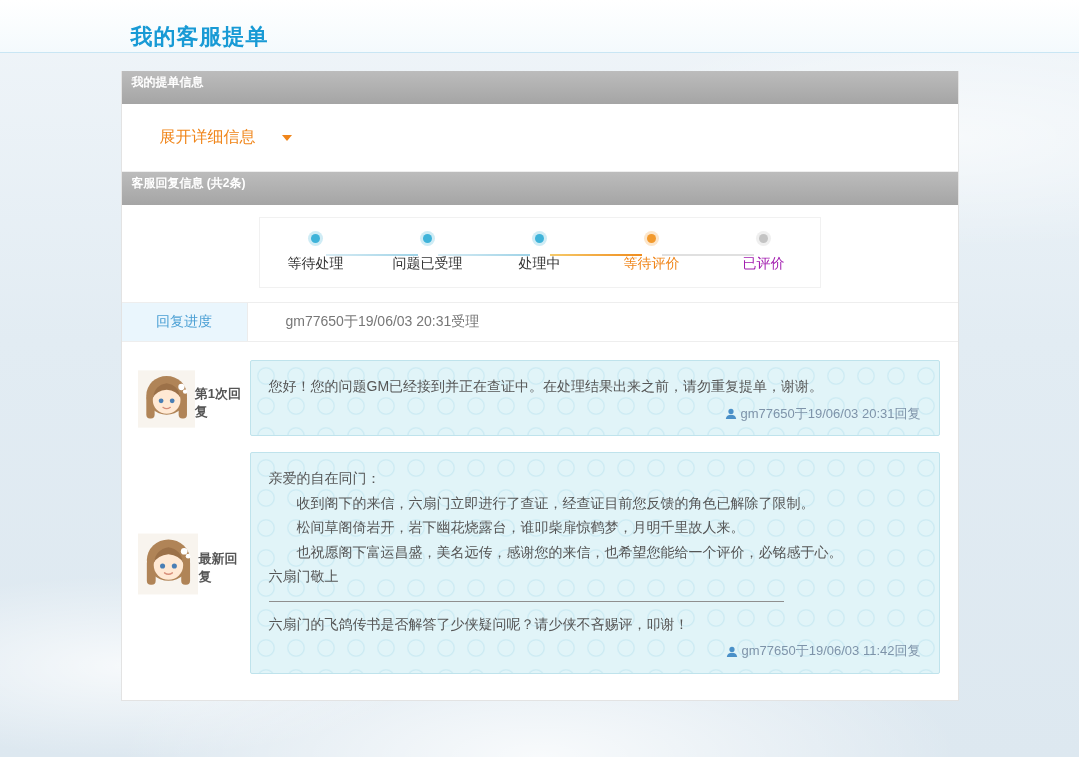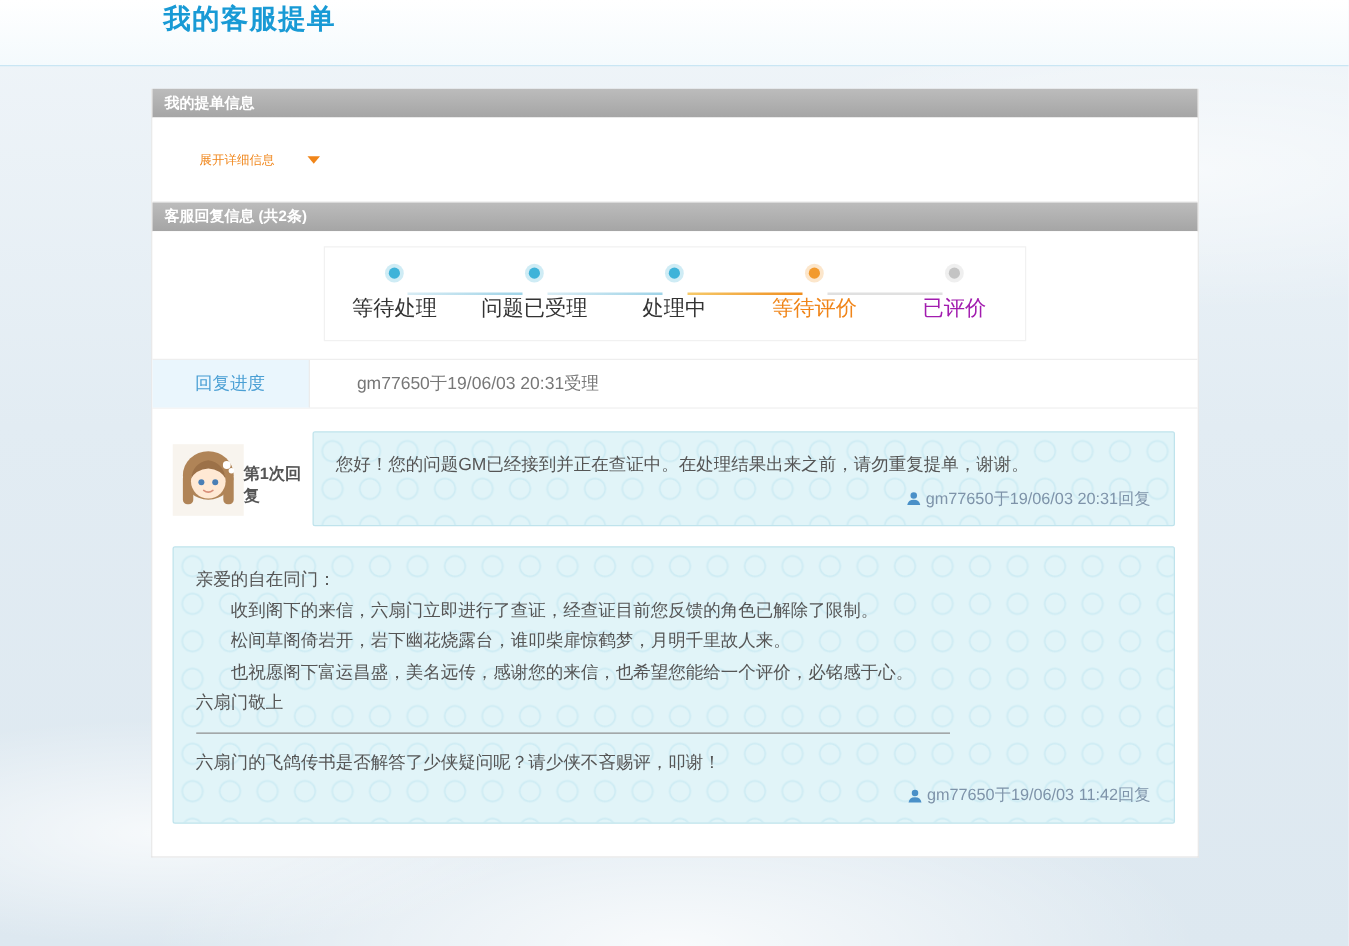"我的客服提单" .top-band { align-items: flex-start -> flex-end }
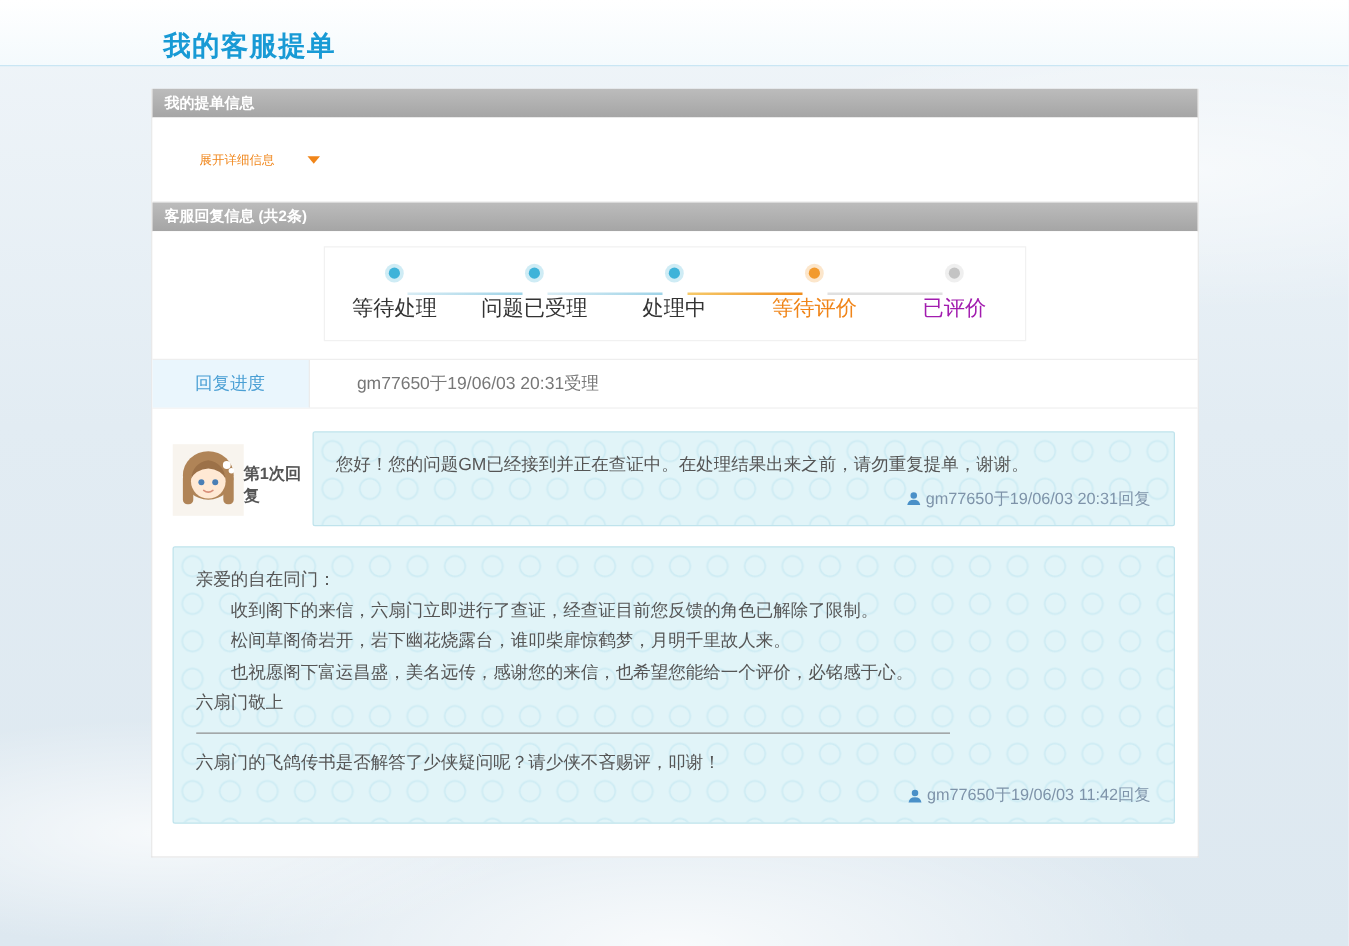"我的提单信息" .section-bar { height: 23px -> 33px }
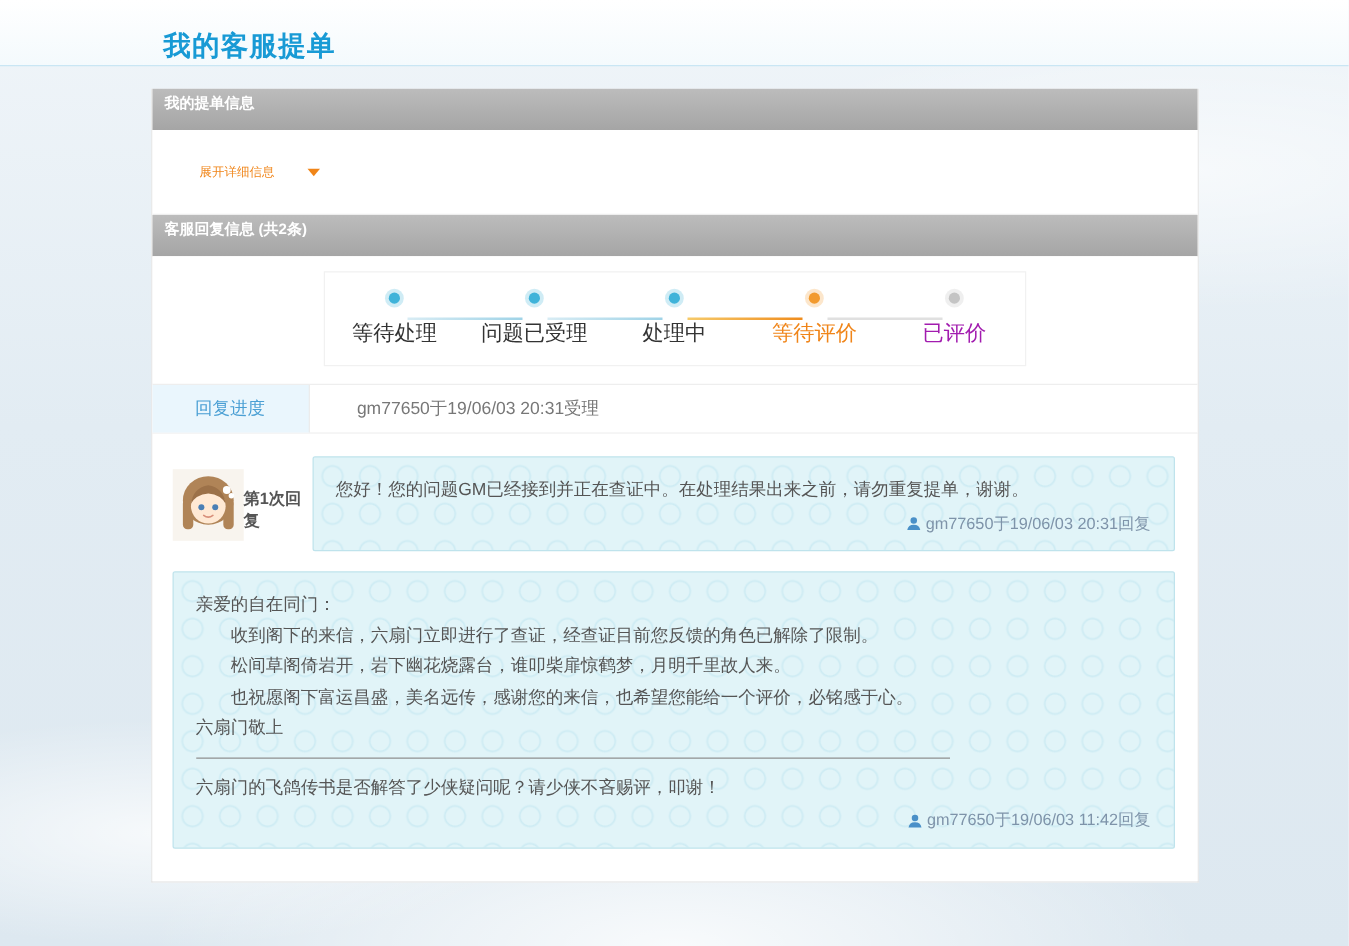"展开详细信息" .expand-link { font-size: 10px -> 16px }
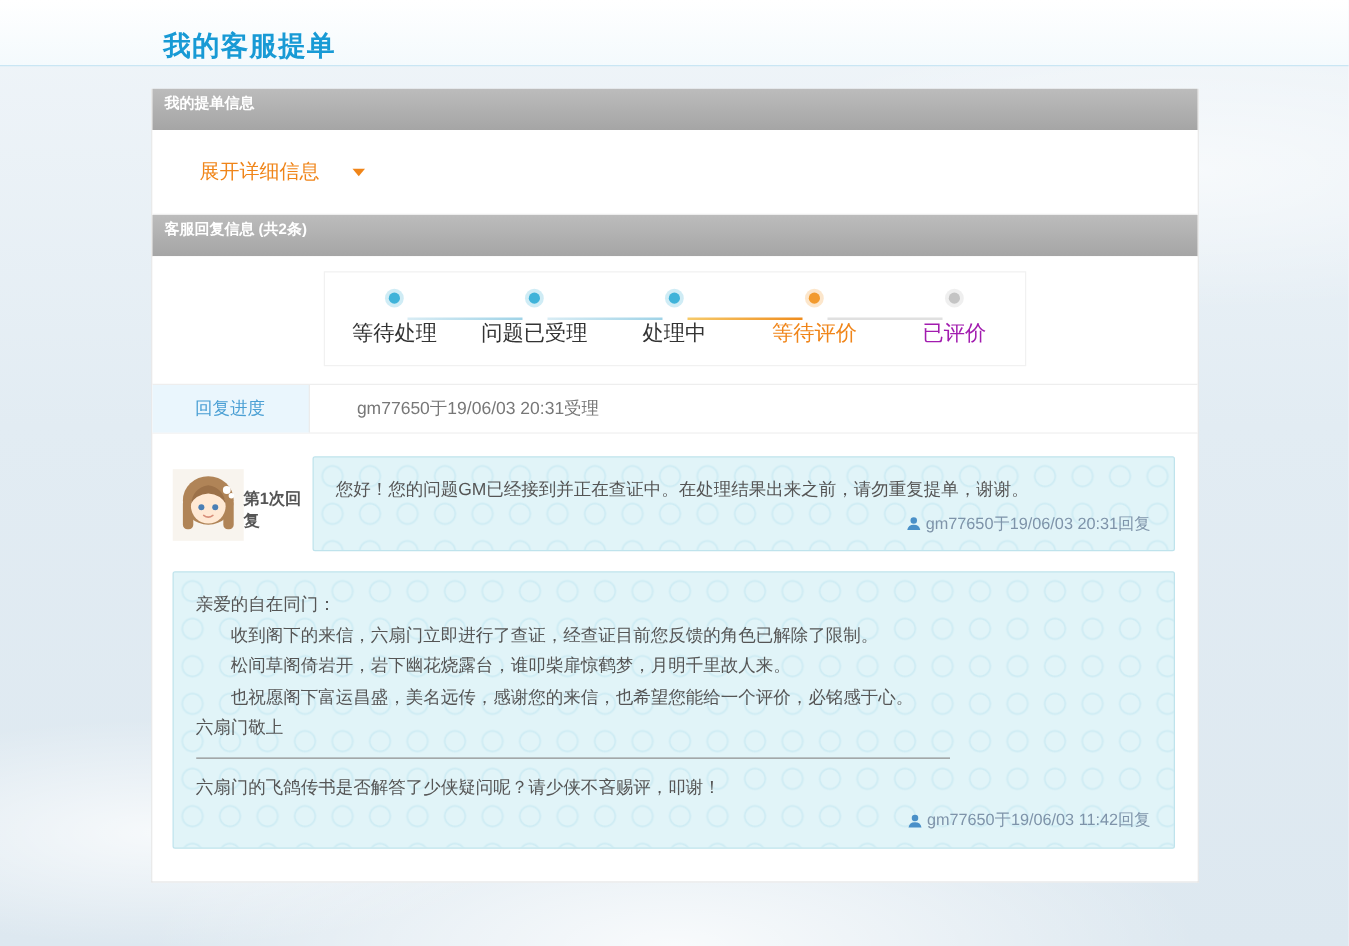"等待处理" .step-label { font-size: 17px -> 14px }
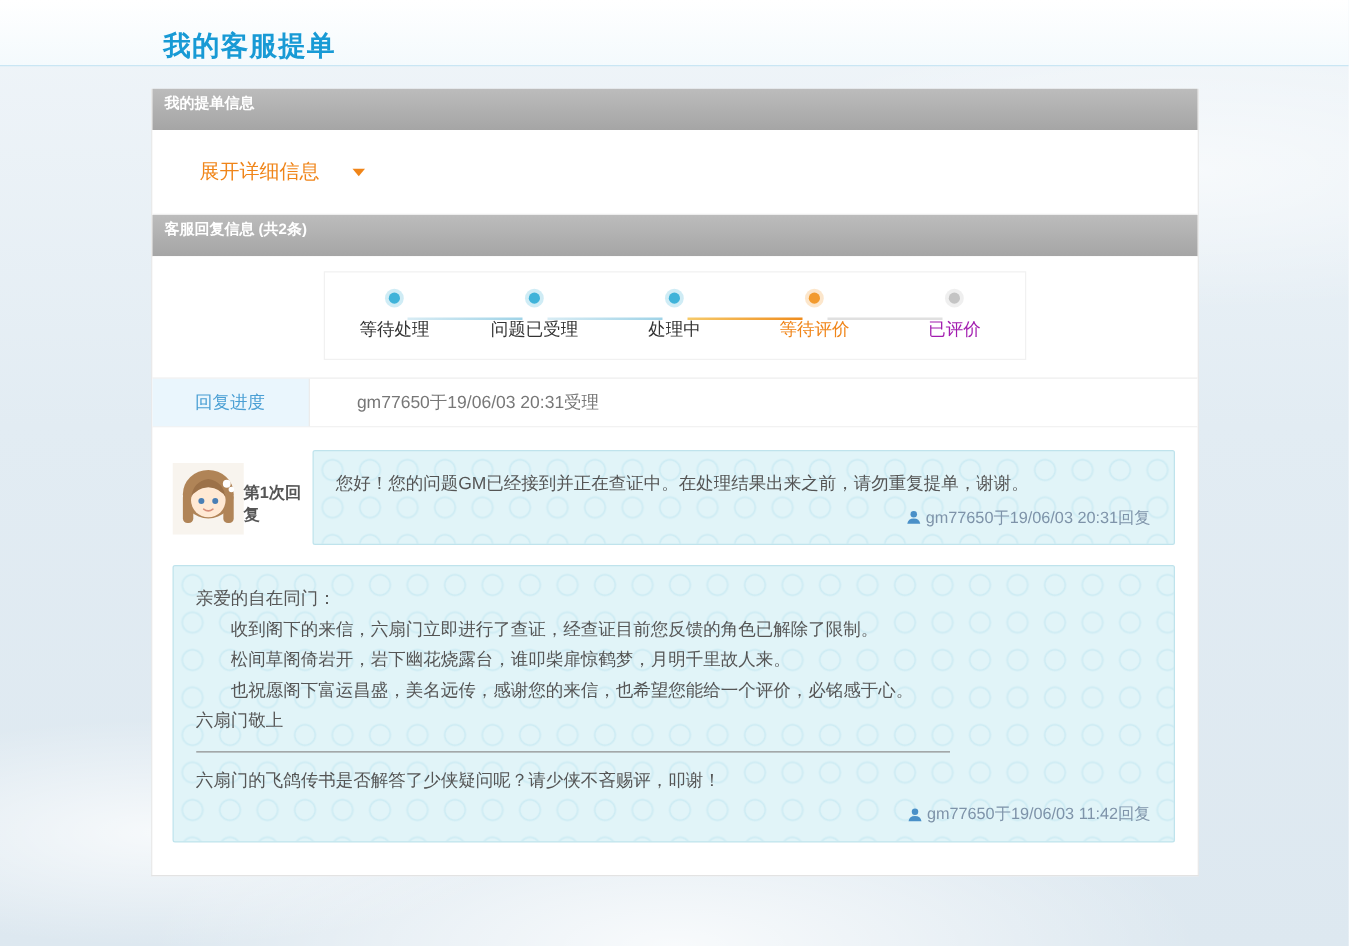"最新回复" div.avatar-col { html: none -> <div> <svg> <rect></rect> <ellipse></ellipse> <rect></rect> <rect></rect> <circle></circle> <path></path> <circle></circle> <circle></circle> <path></path> <circle></circle> <circle></circle> </svg> <div>最新回复</div> </div> }
